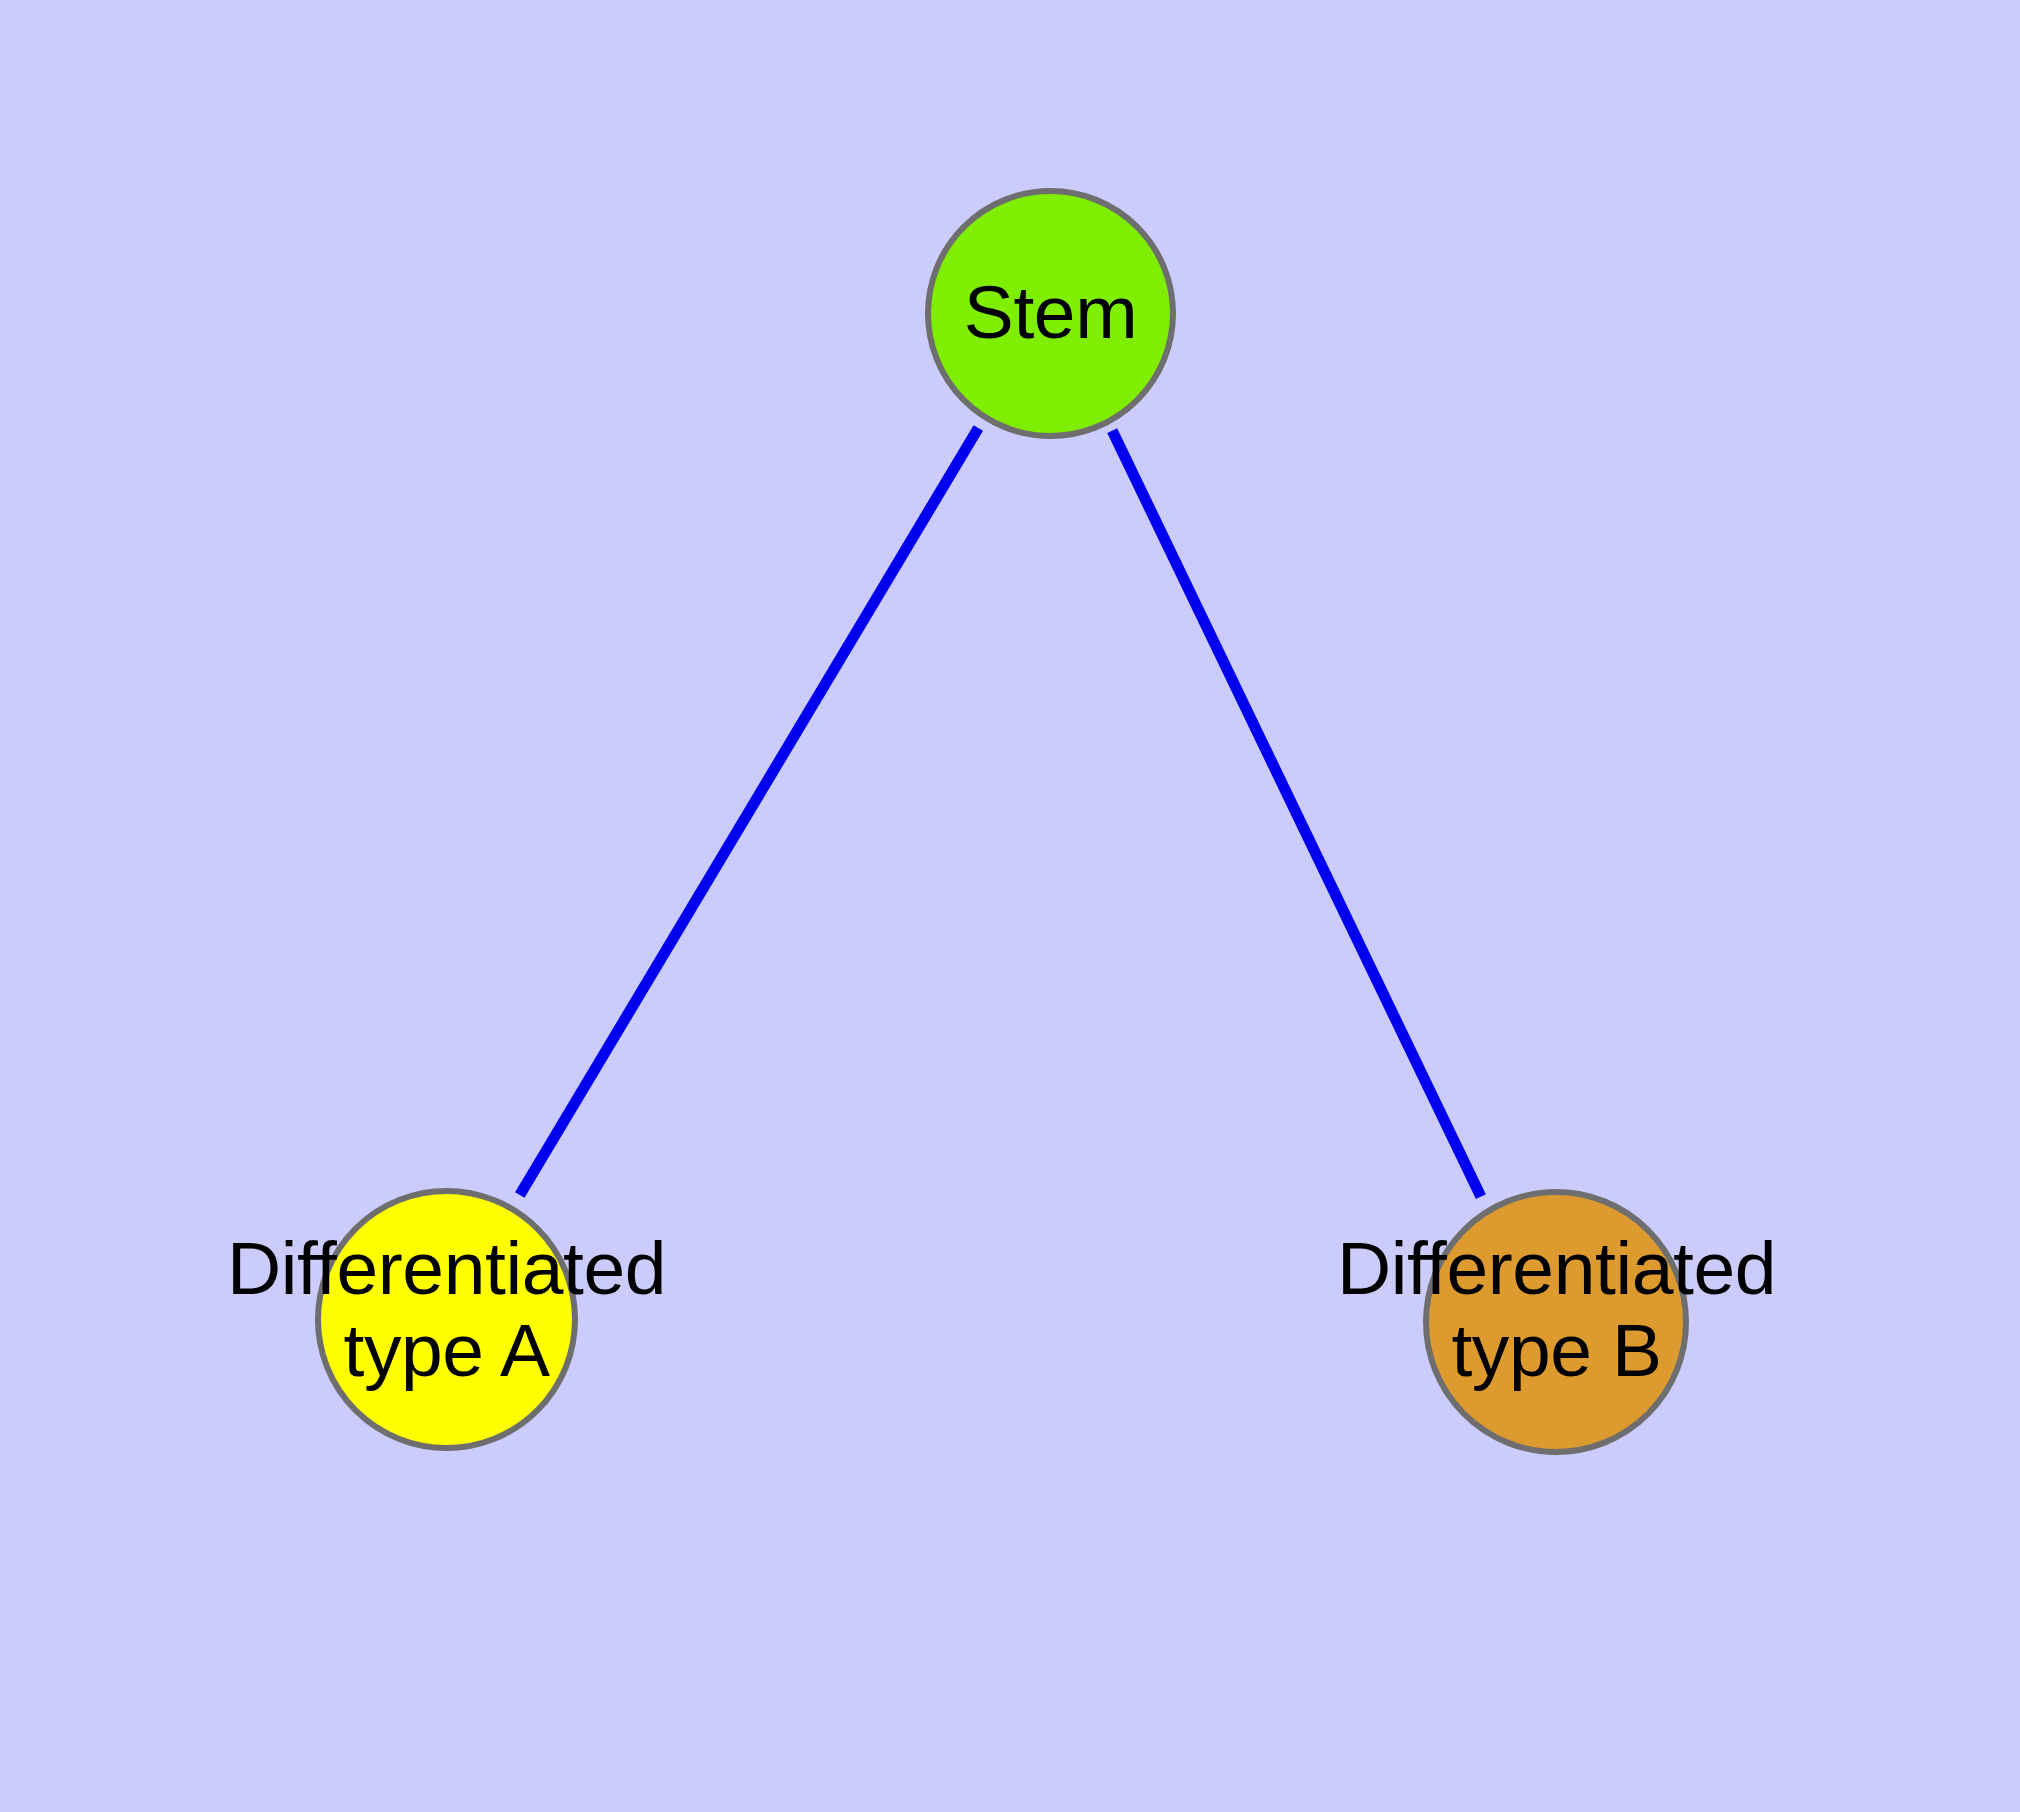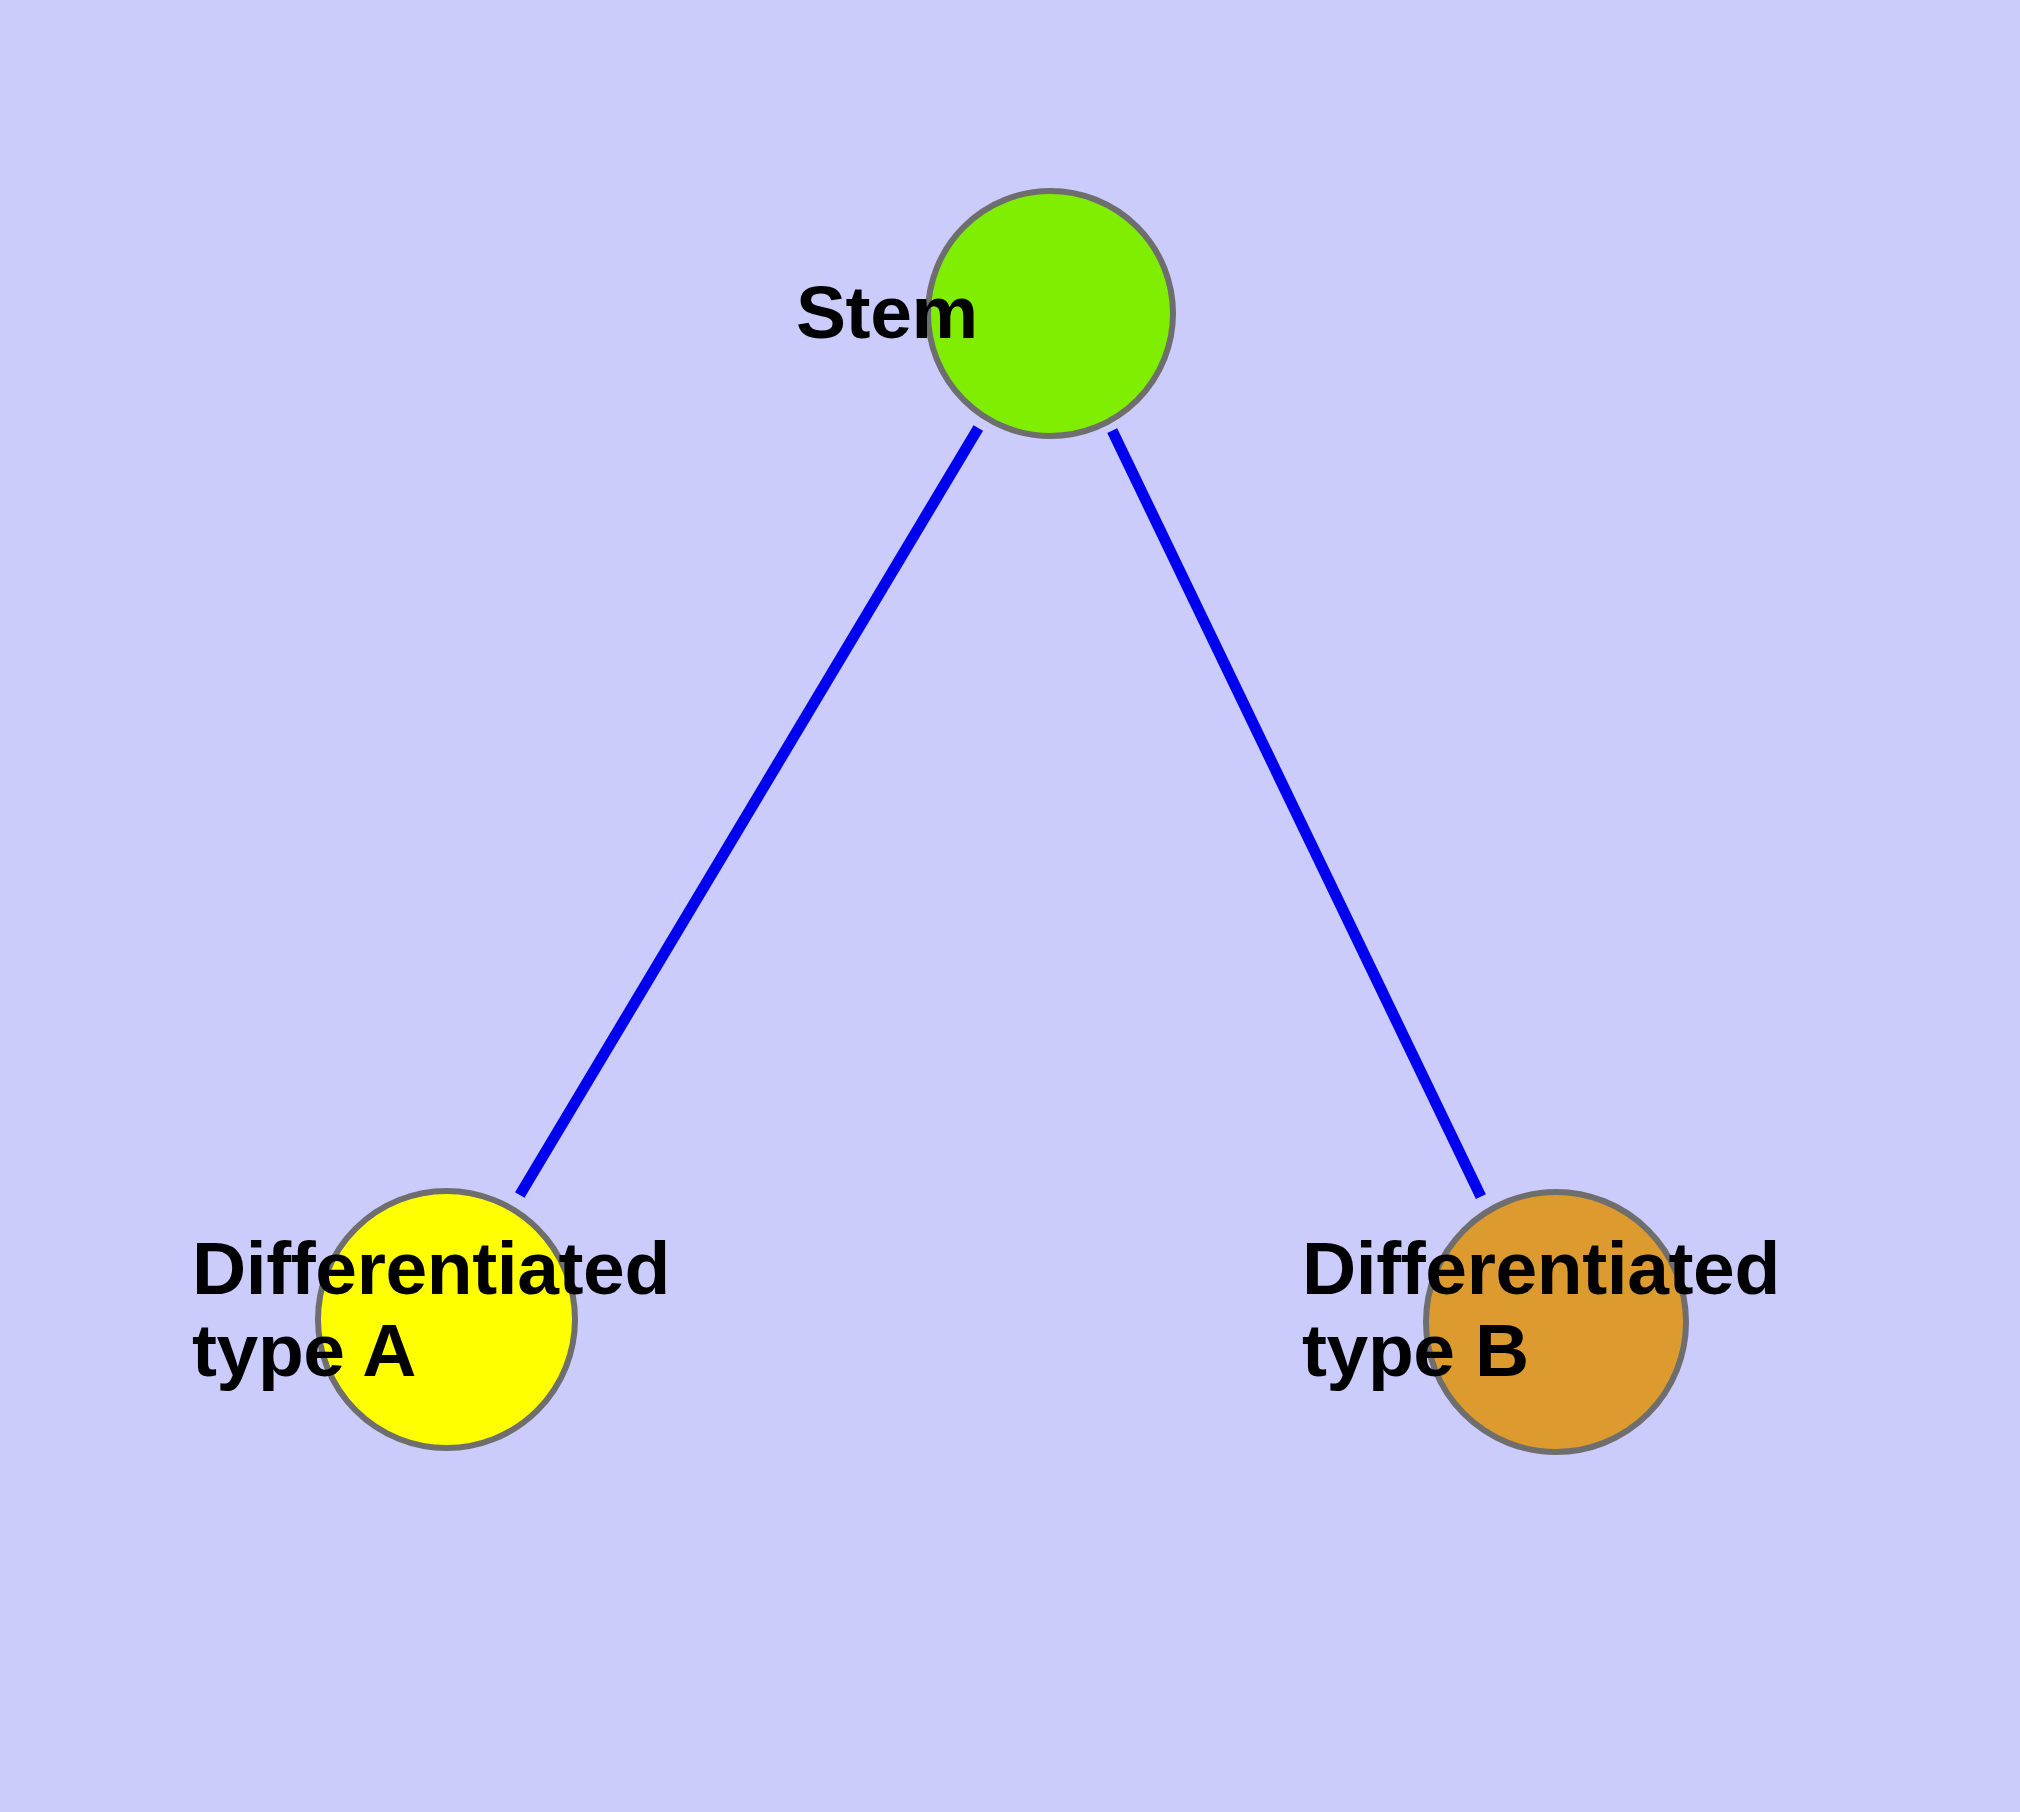"Stem" .node-label { font-weight: bold -> normal; text-align: none -> center }
